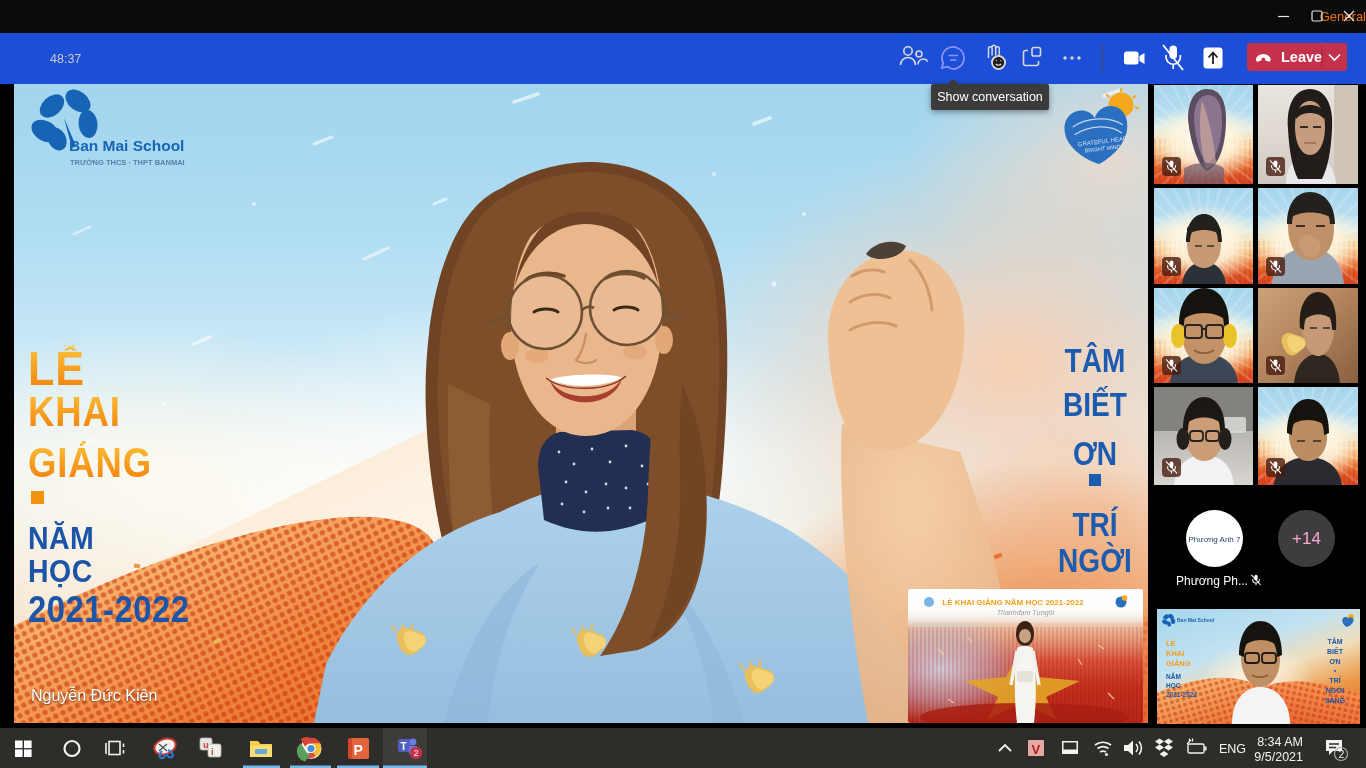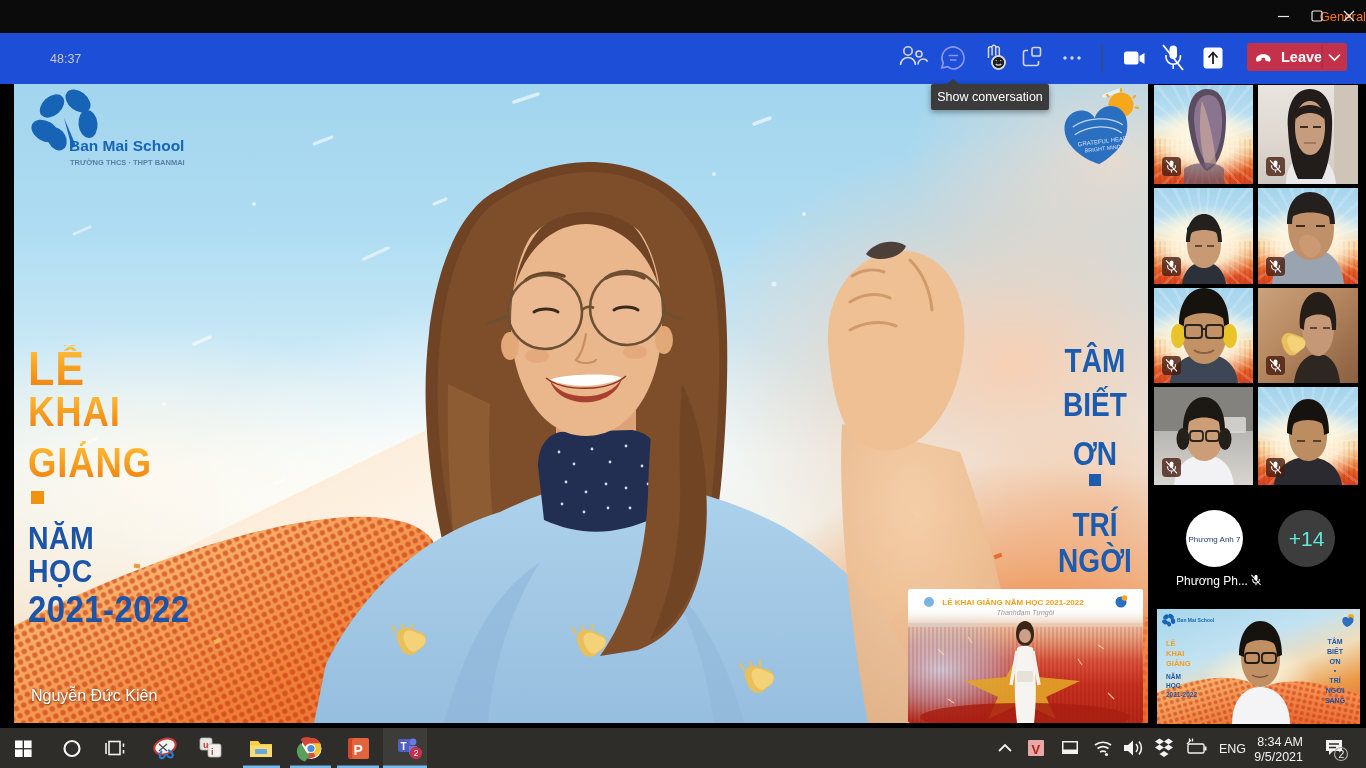"+14" div.abs { color: #5eead4 -> #f9a8d4; font-size: 21px -> 17px }
